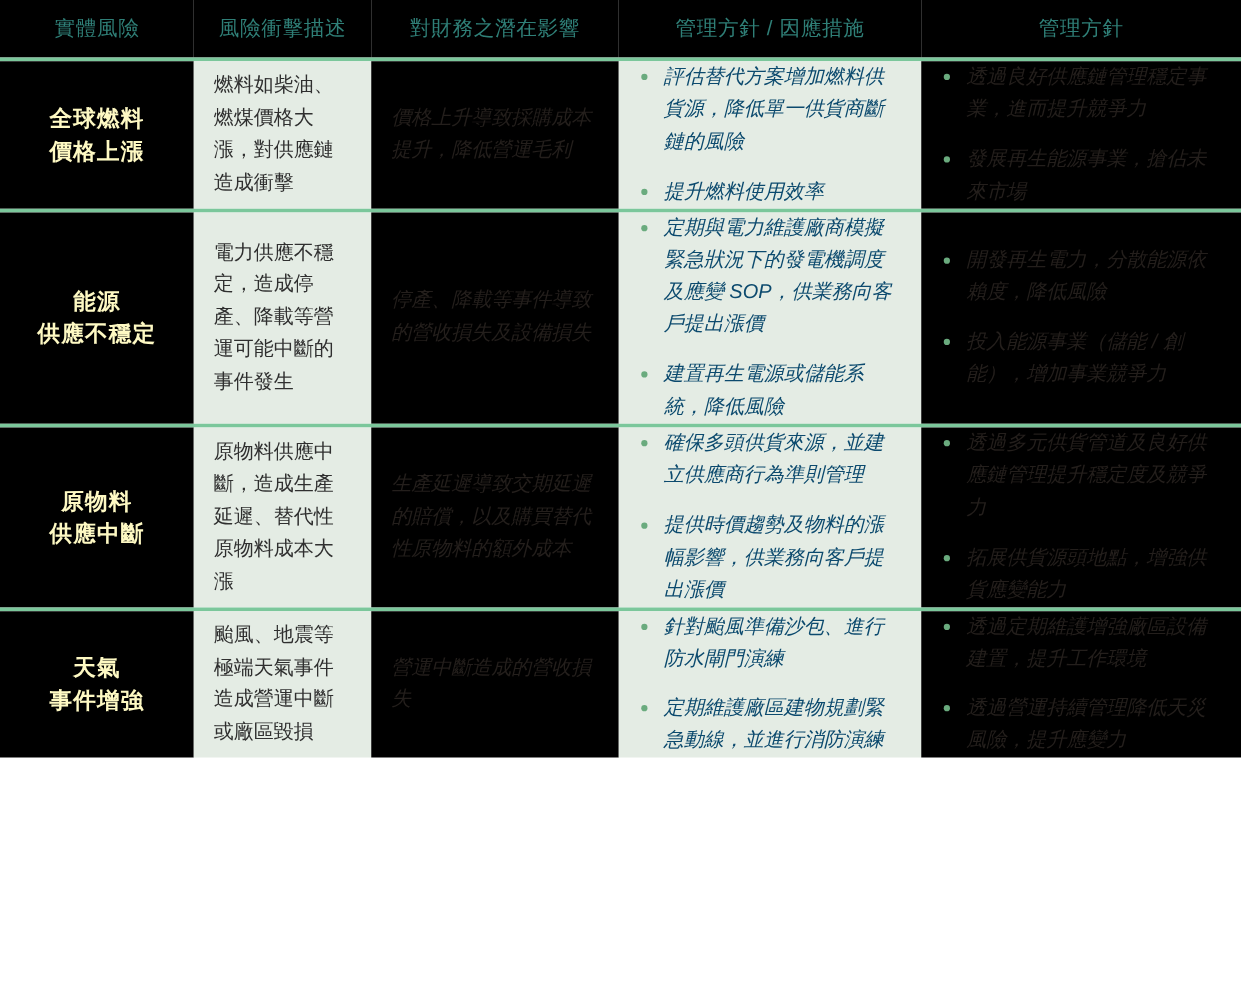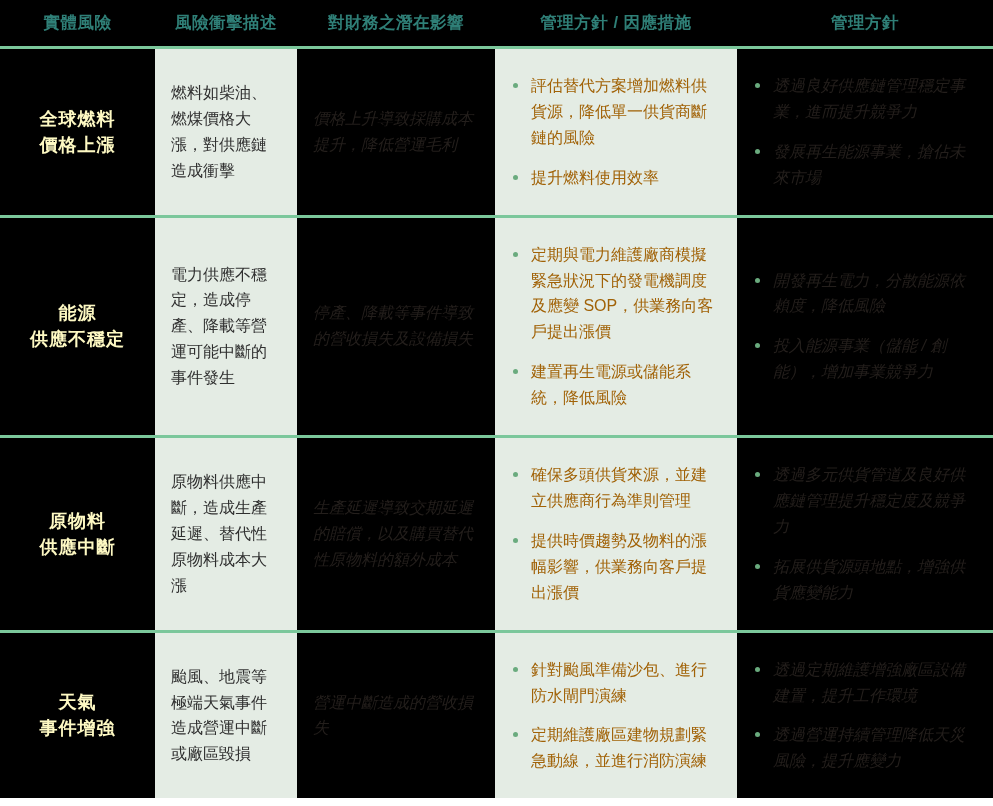"實體風險" th { font-weight: bold -> normal }
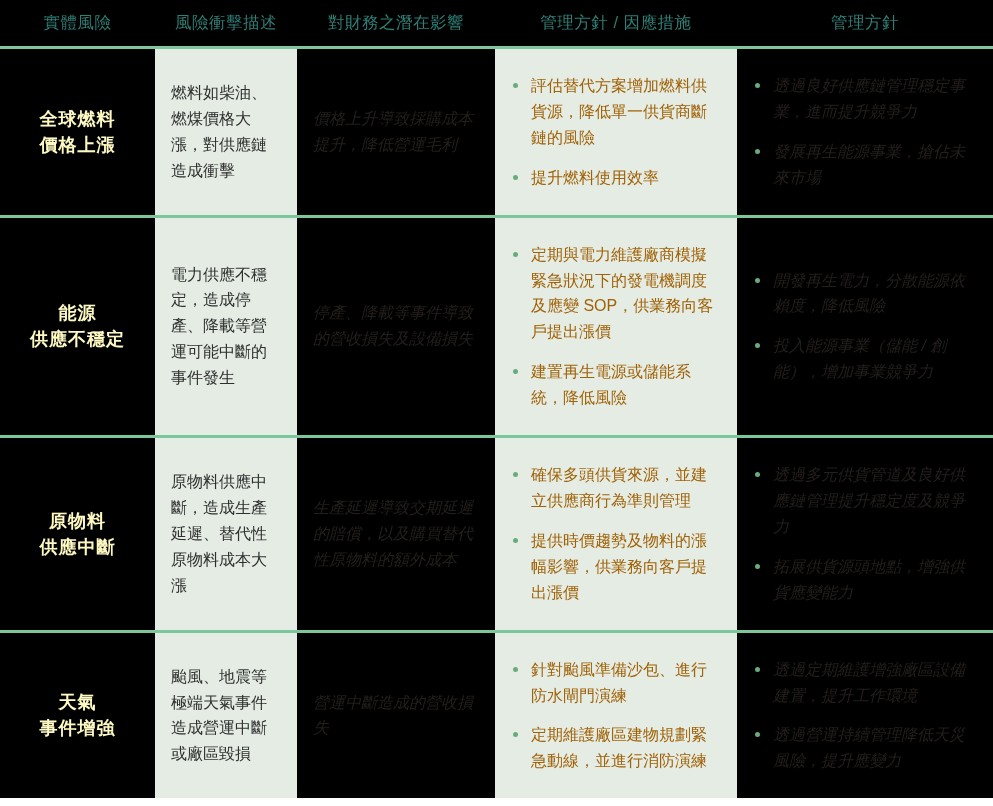"燃料如柴油、燃煤價格大漲，對供應鏈造成衝擊" td { padding: 24px 16px -> 0 16px }
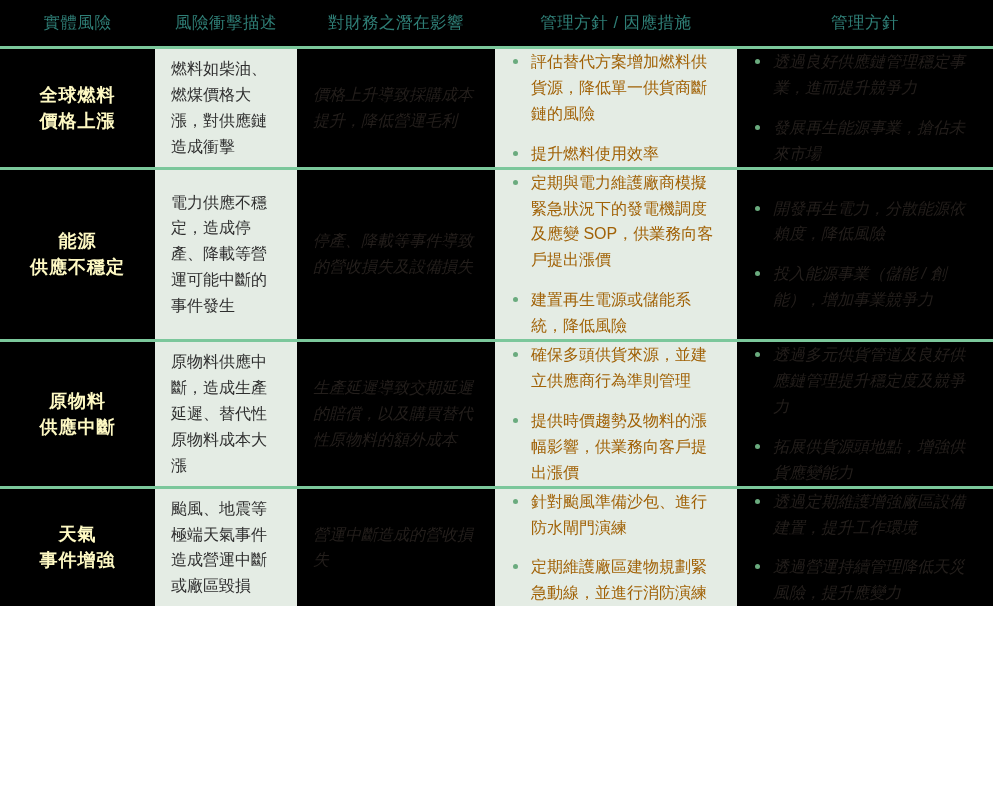"評估替代方案增加燃料供貨源，降低單一供貨商斷鏈的風險" td.light ul.bullets li { color: #a16207 -> #0c4a6e; font-style: none -> italic }
